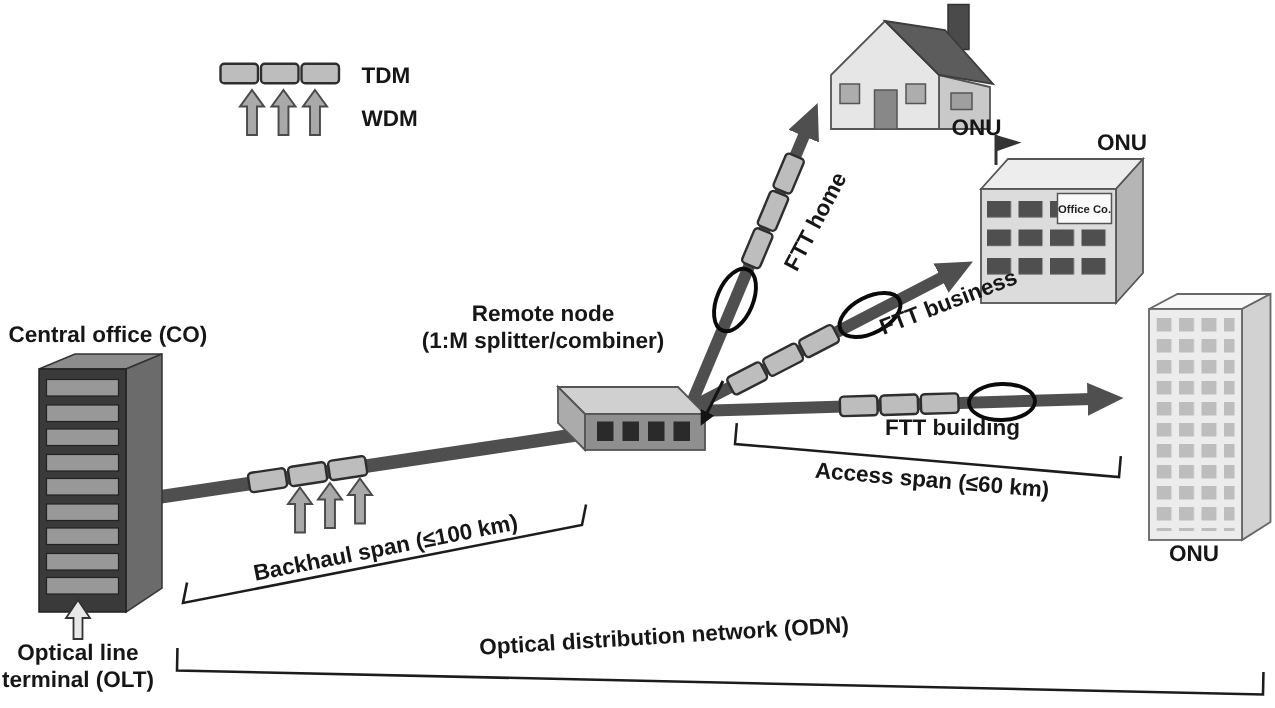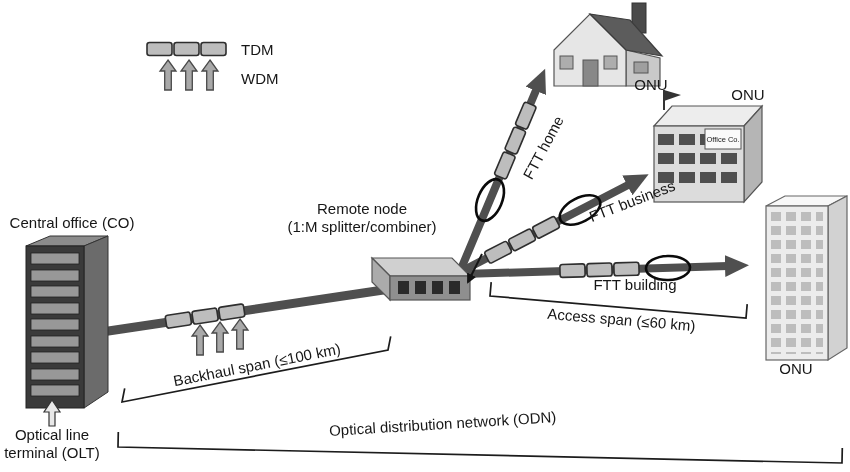"TDM" #stage { font-weight: none -> bold }
